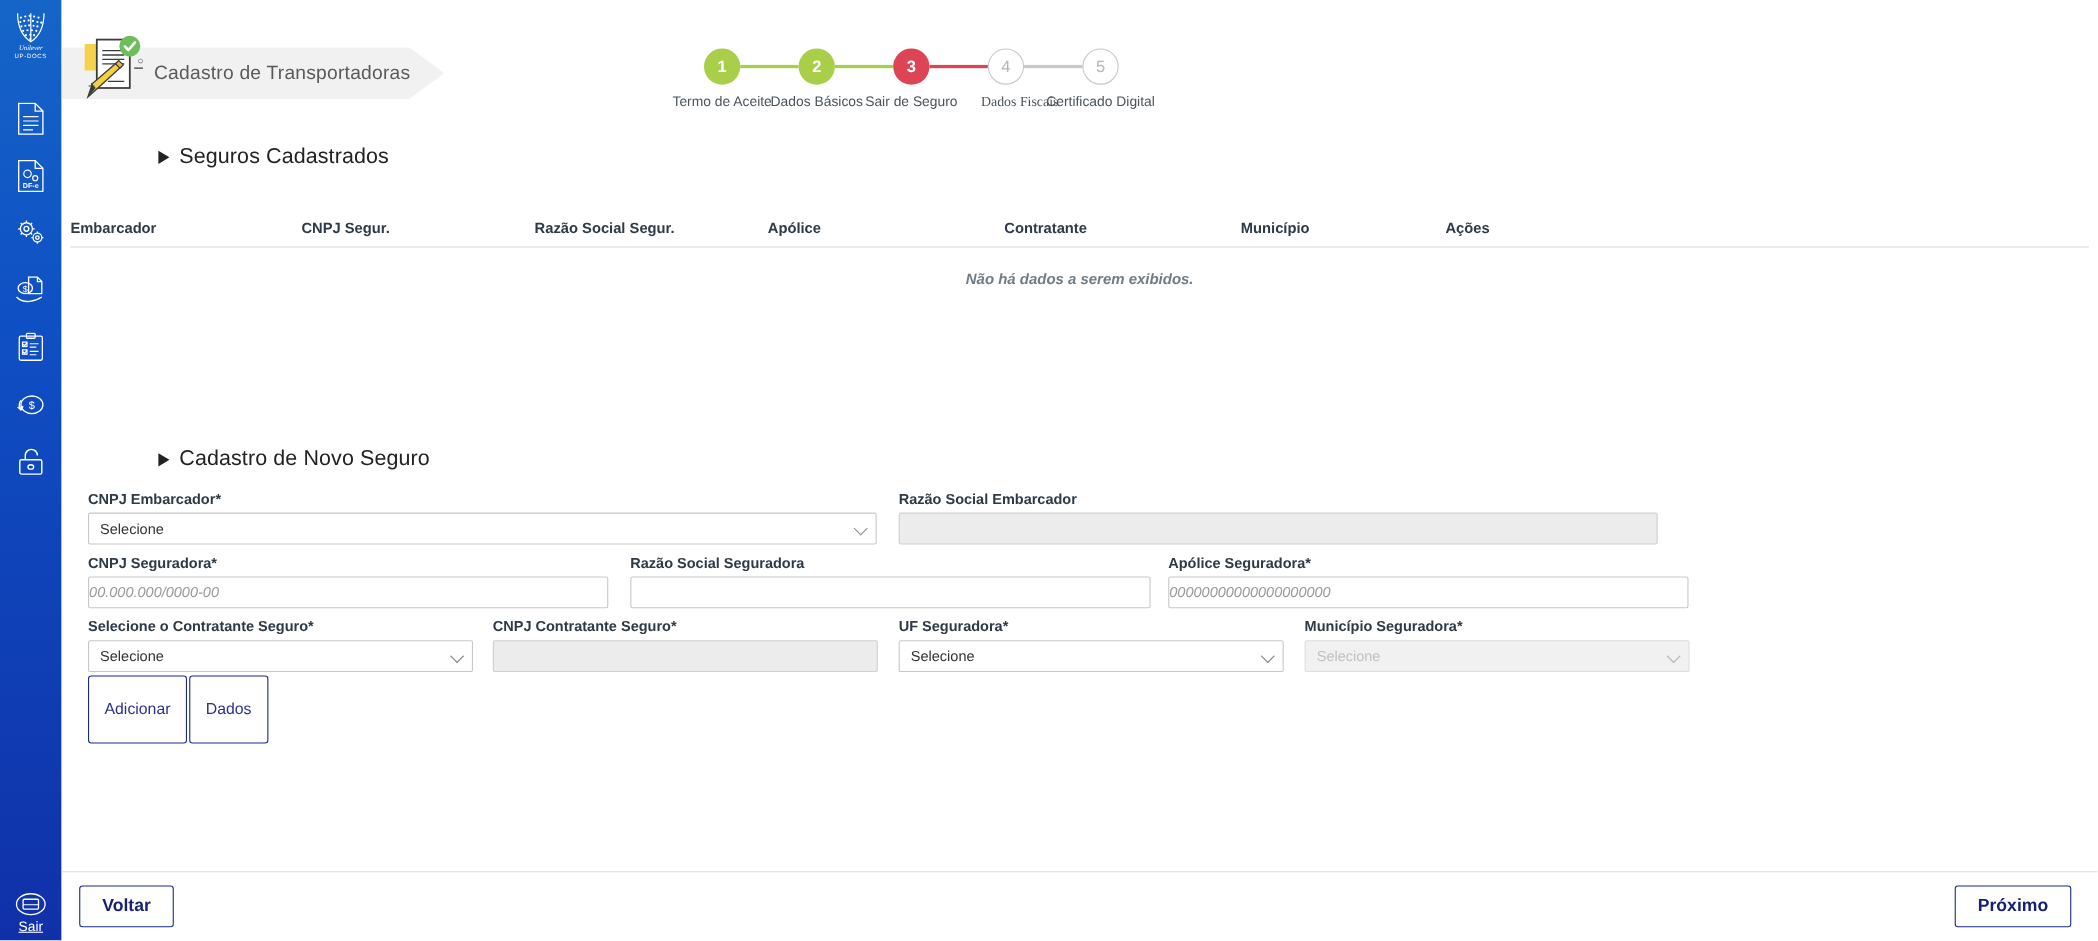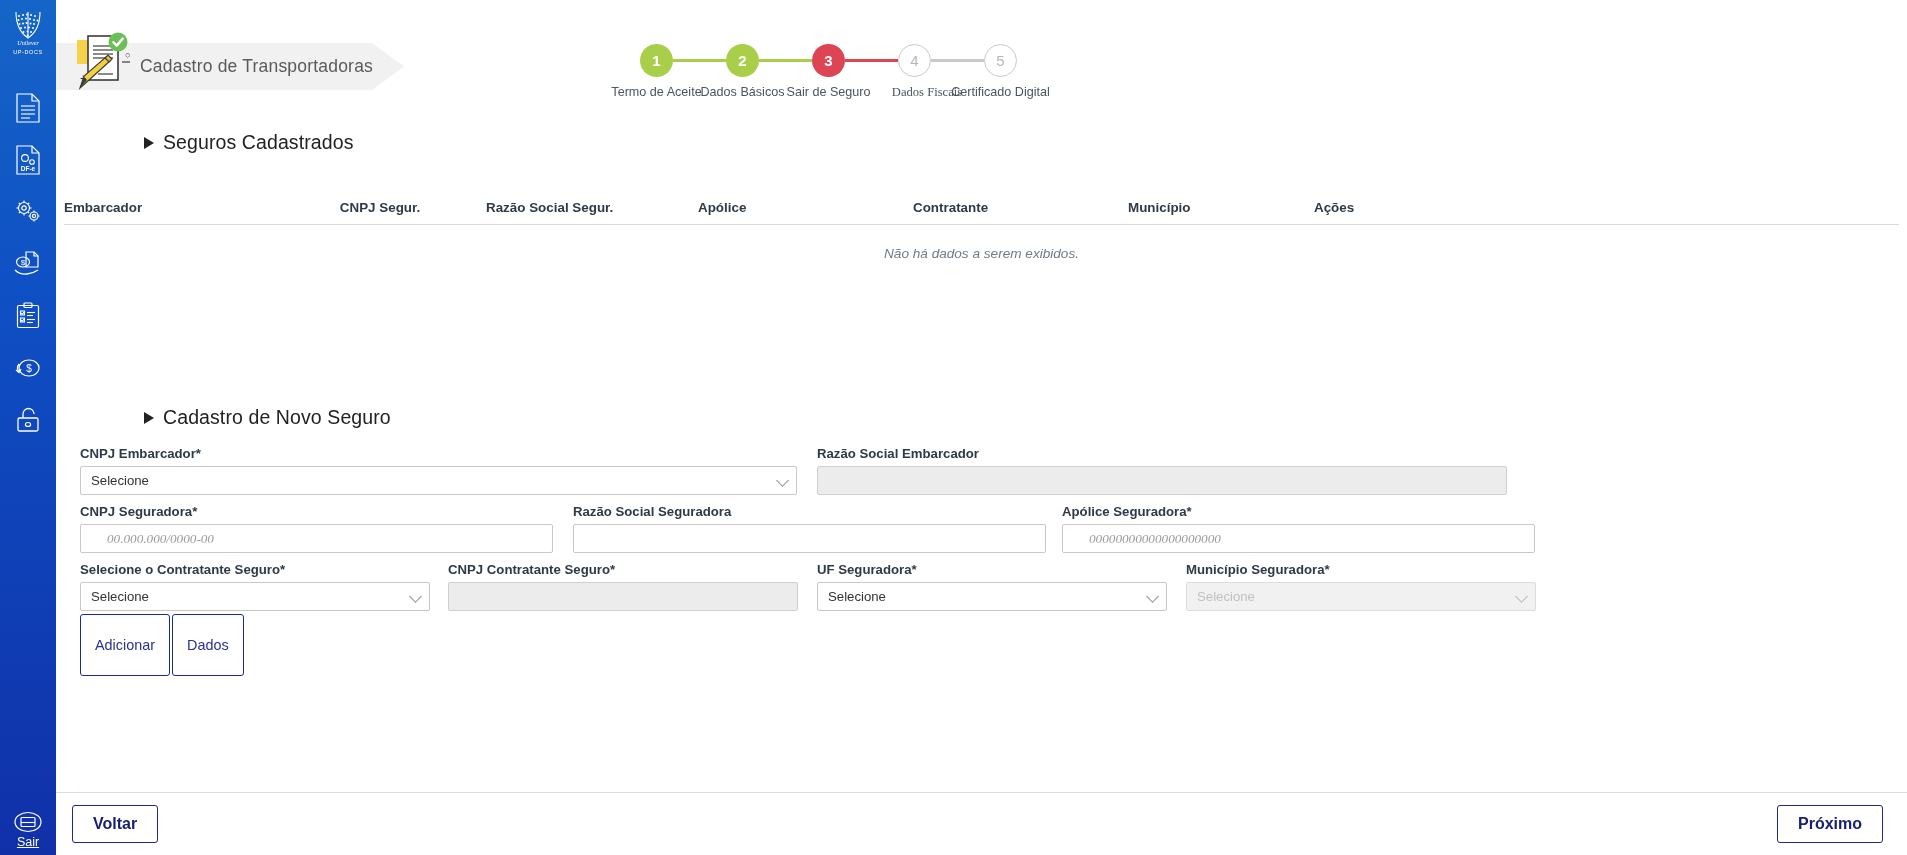"CNPJ Segur." div.th { text-align: center -> none }
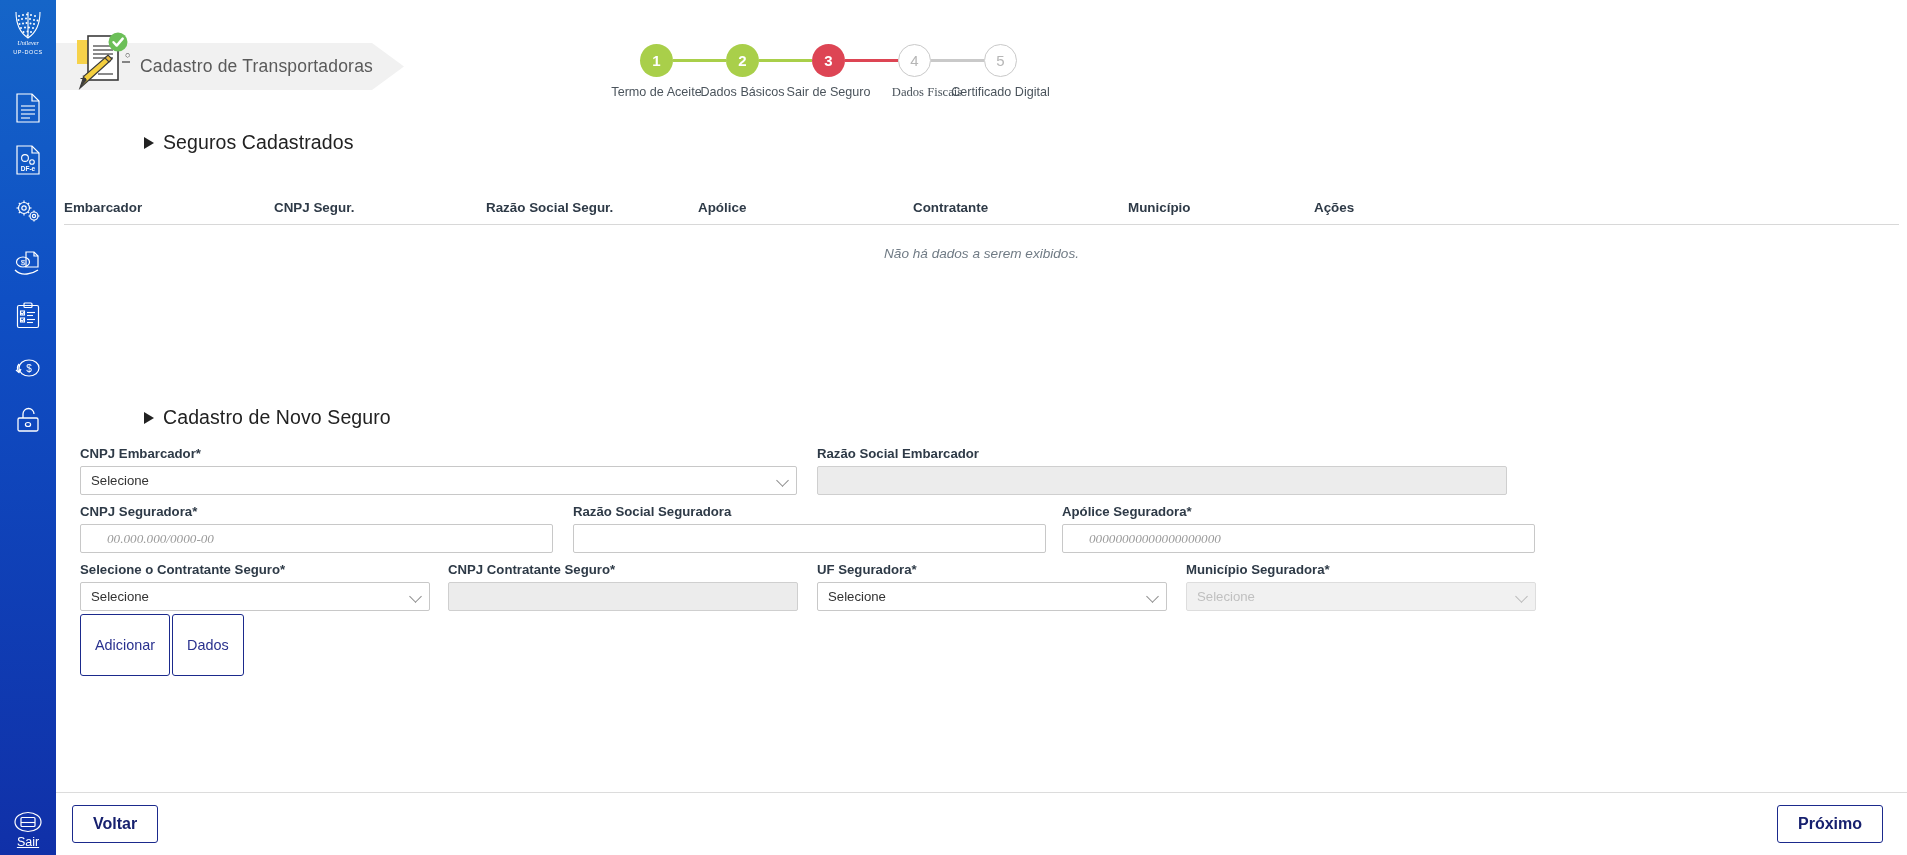"Não há dados a serem" .empty-msg { font-weight: none -> bold }
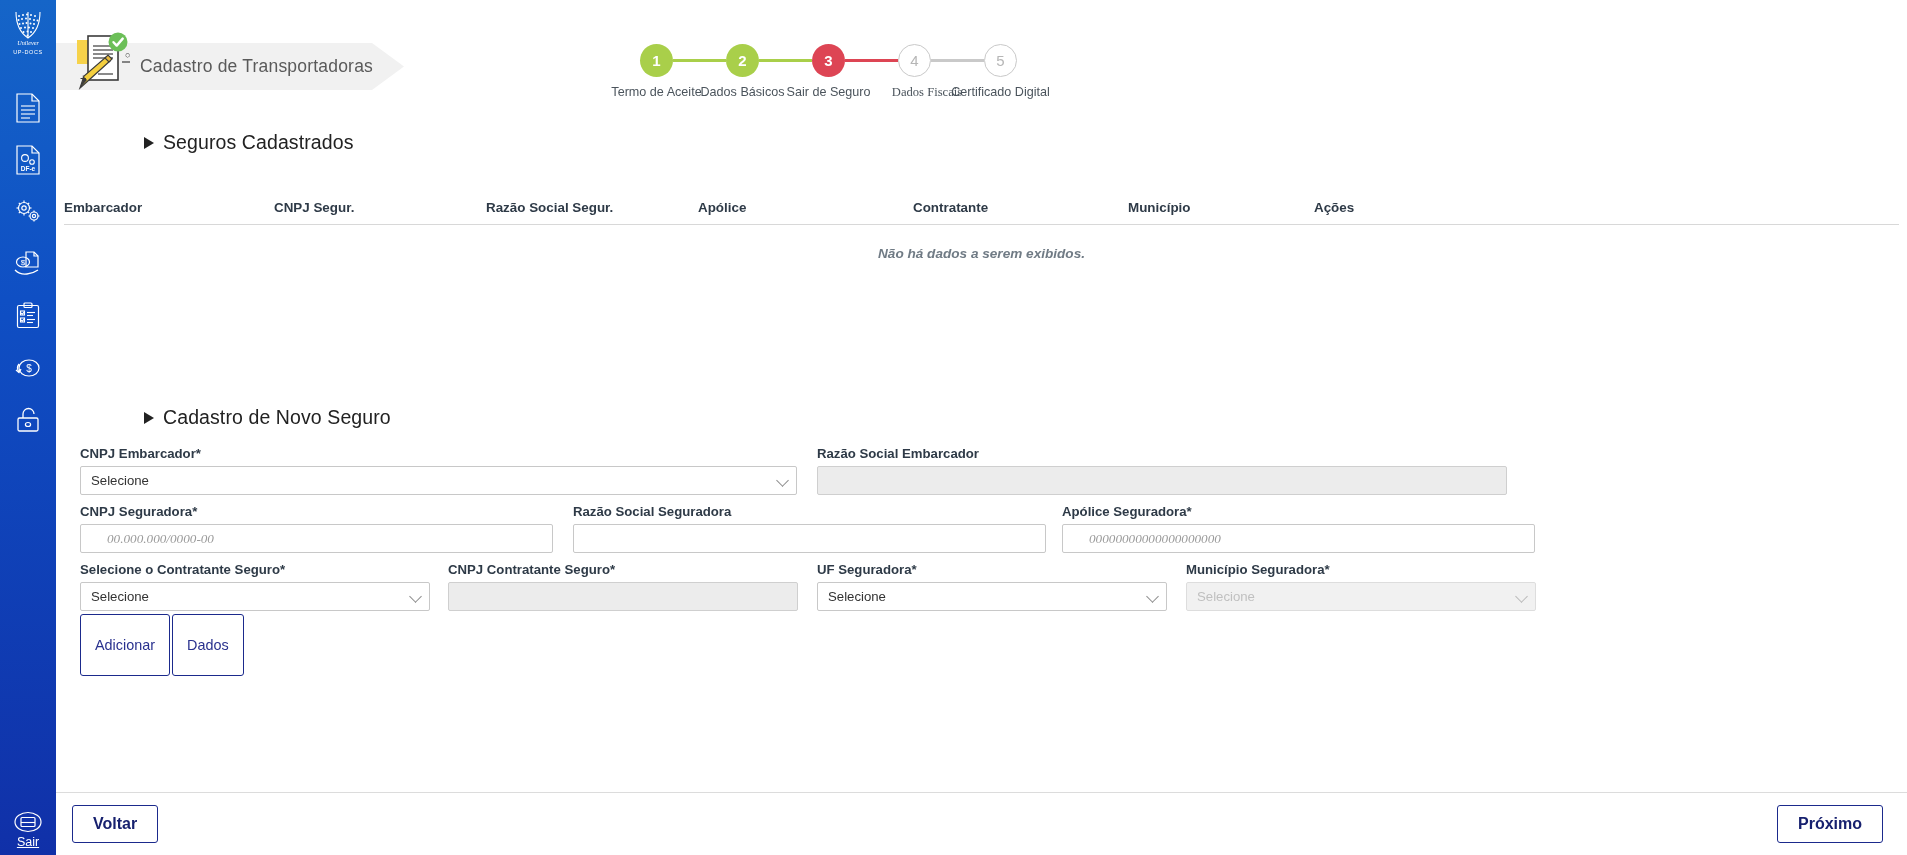"00.000.000/0000-00" .f-field { font-family: Liberation Serif, serif -> Liberation Sans, sans-serif; padding: 0 26px -> 0 0 }
